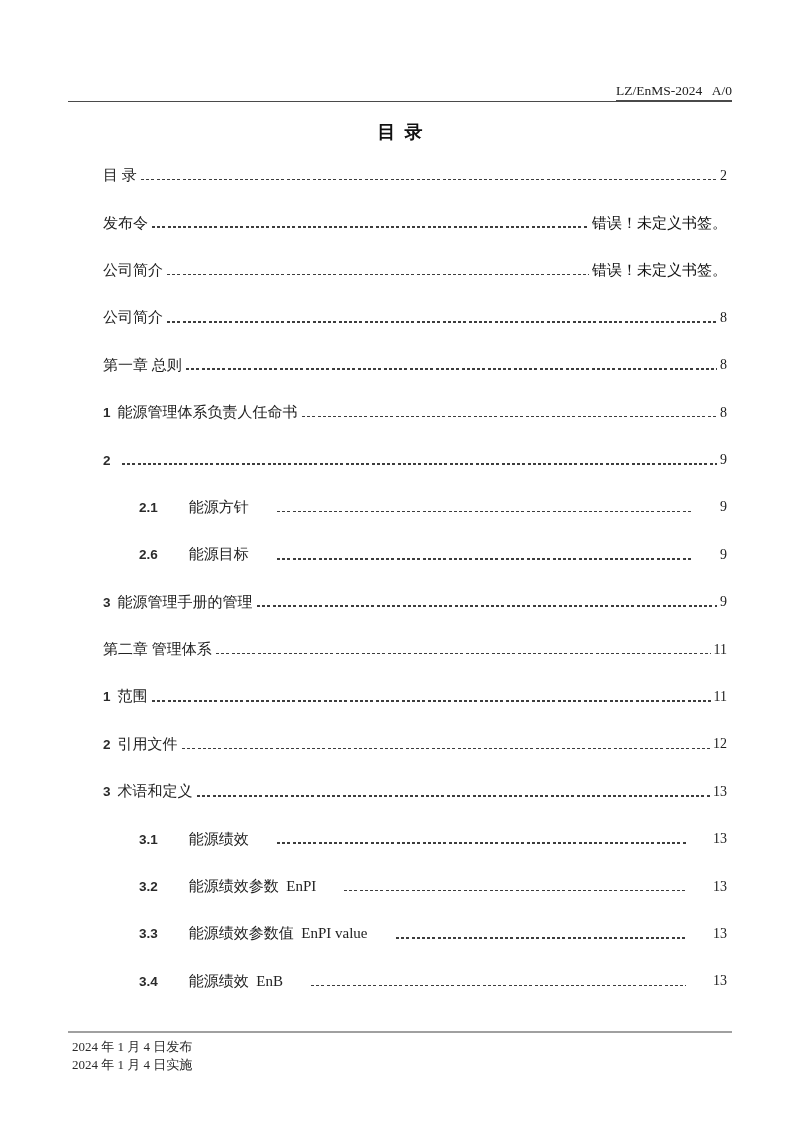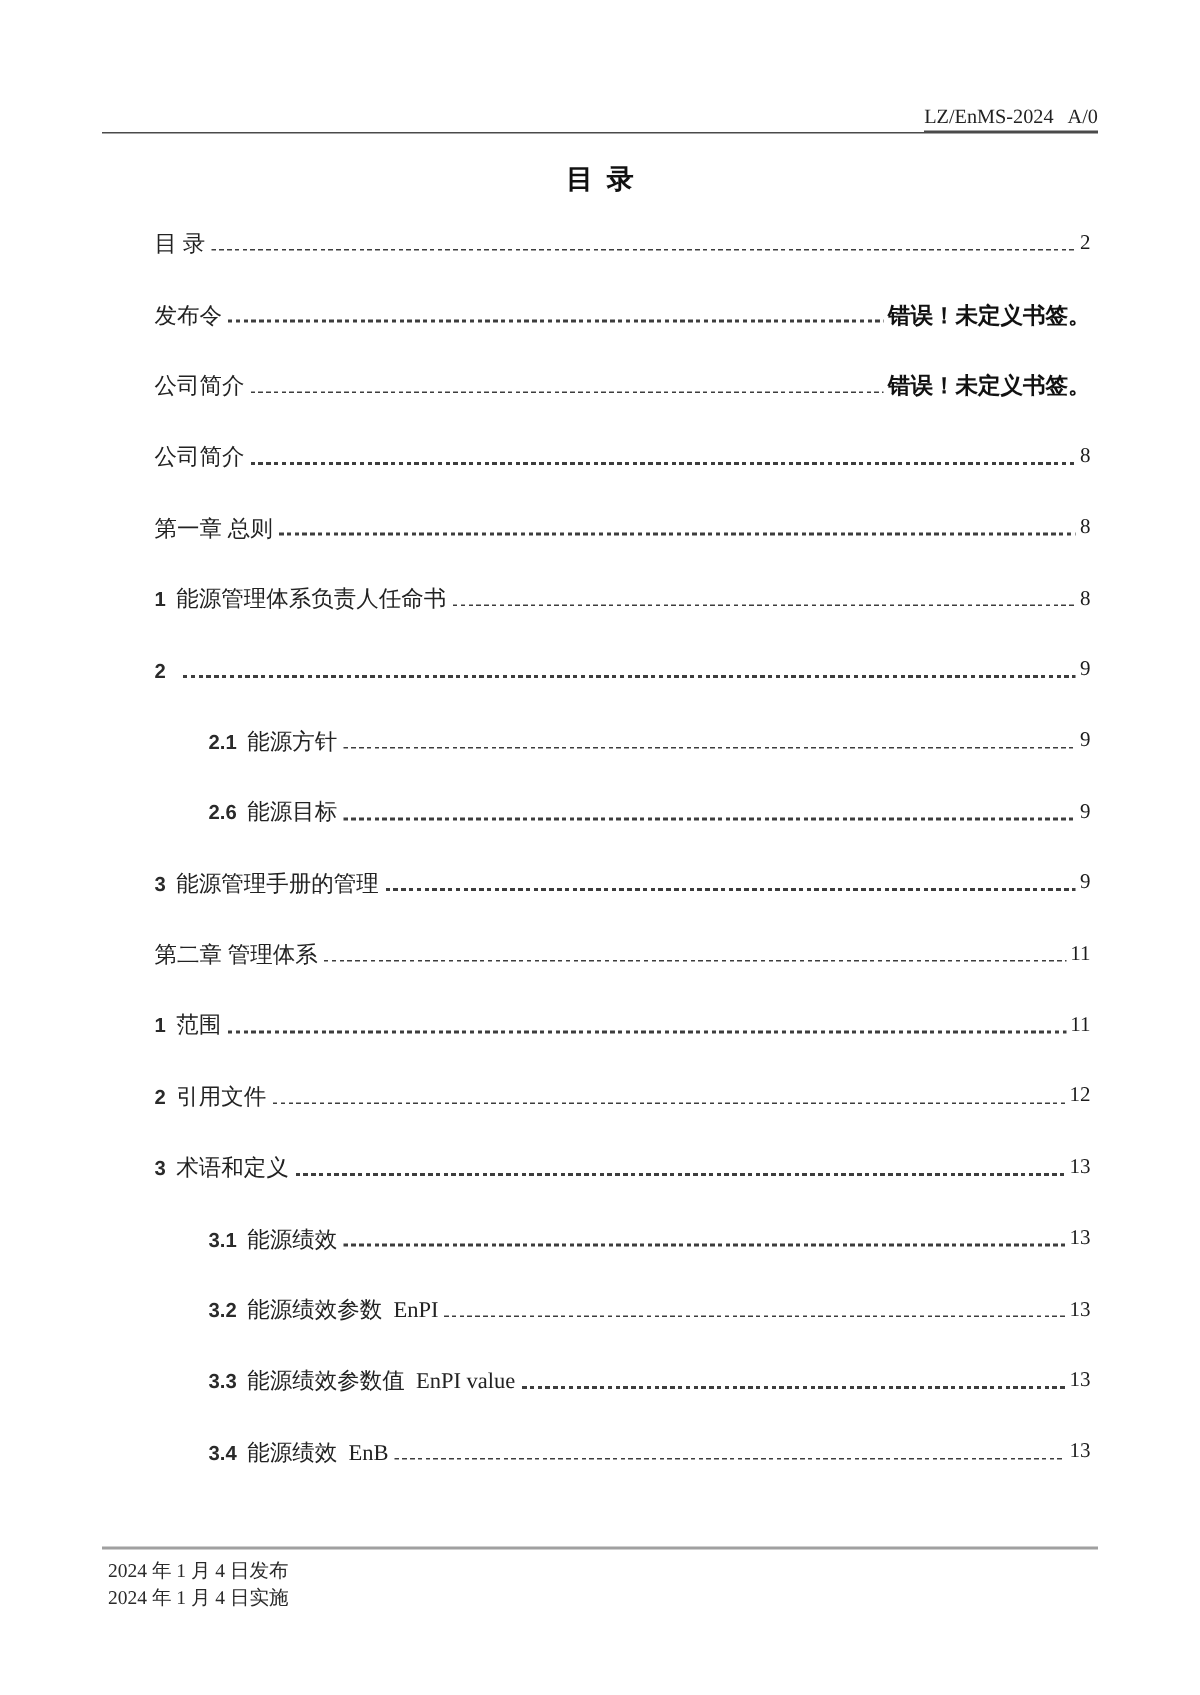"LZ/EnMS-2024 A/0" .page-header { margin: 1px 68px -> 13px 68px }
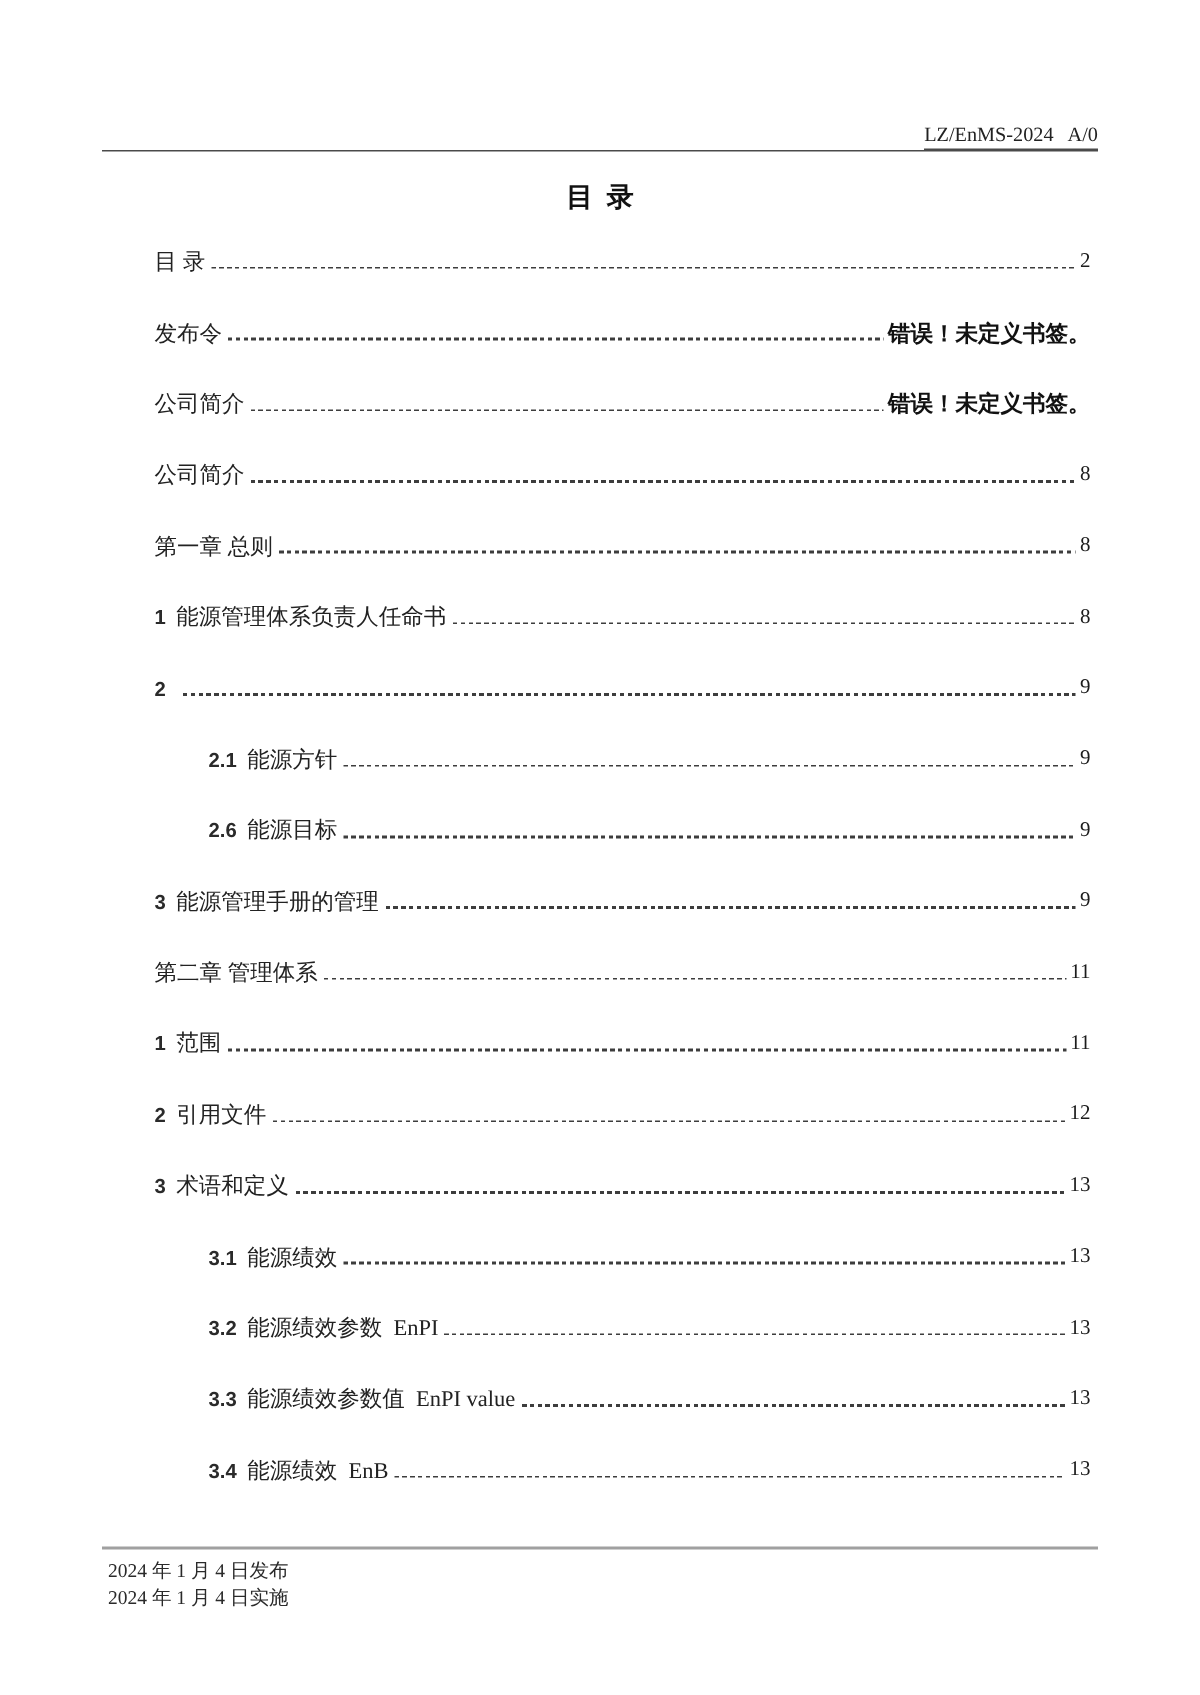"错误！未定义书签。" .page.error { font-weight: bold -> normal }
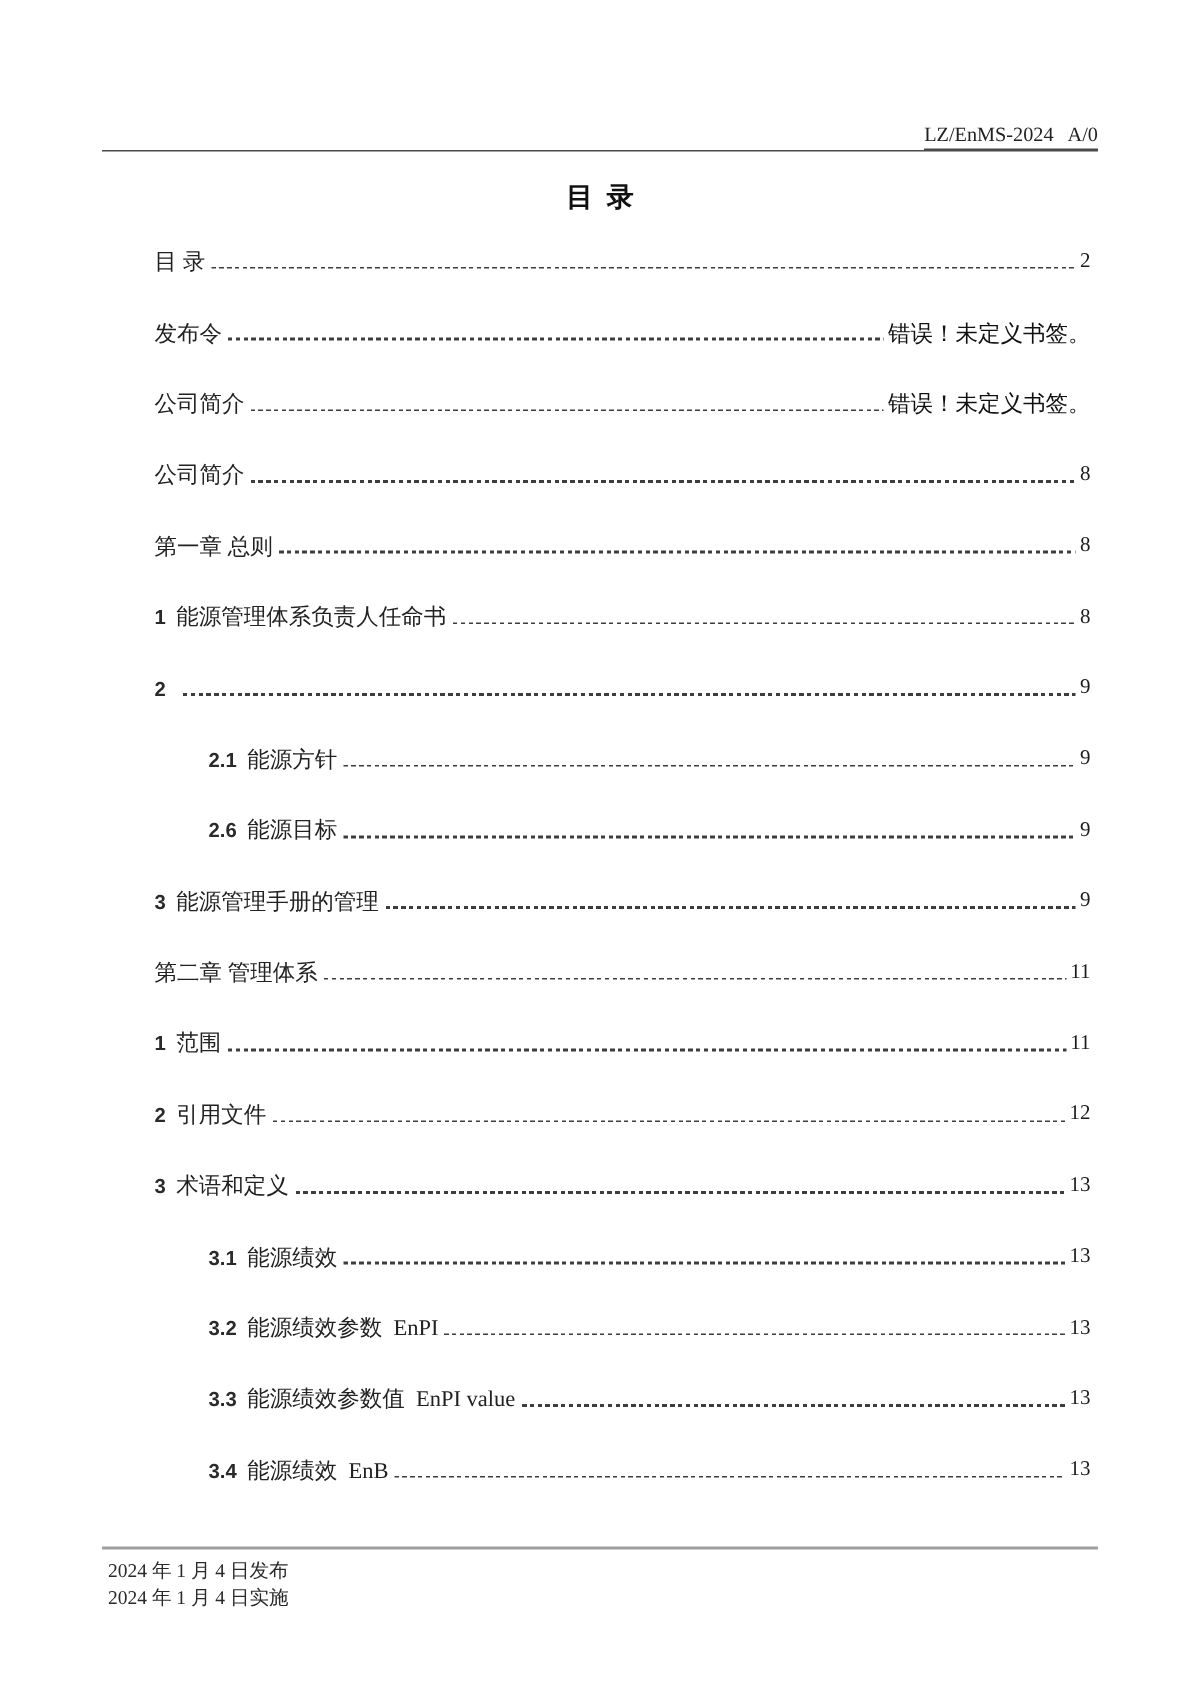"2.1" .toc-row.indent { gap: none -> 24px }
